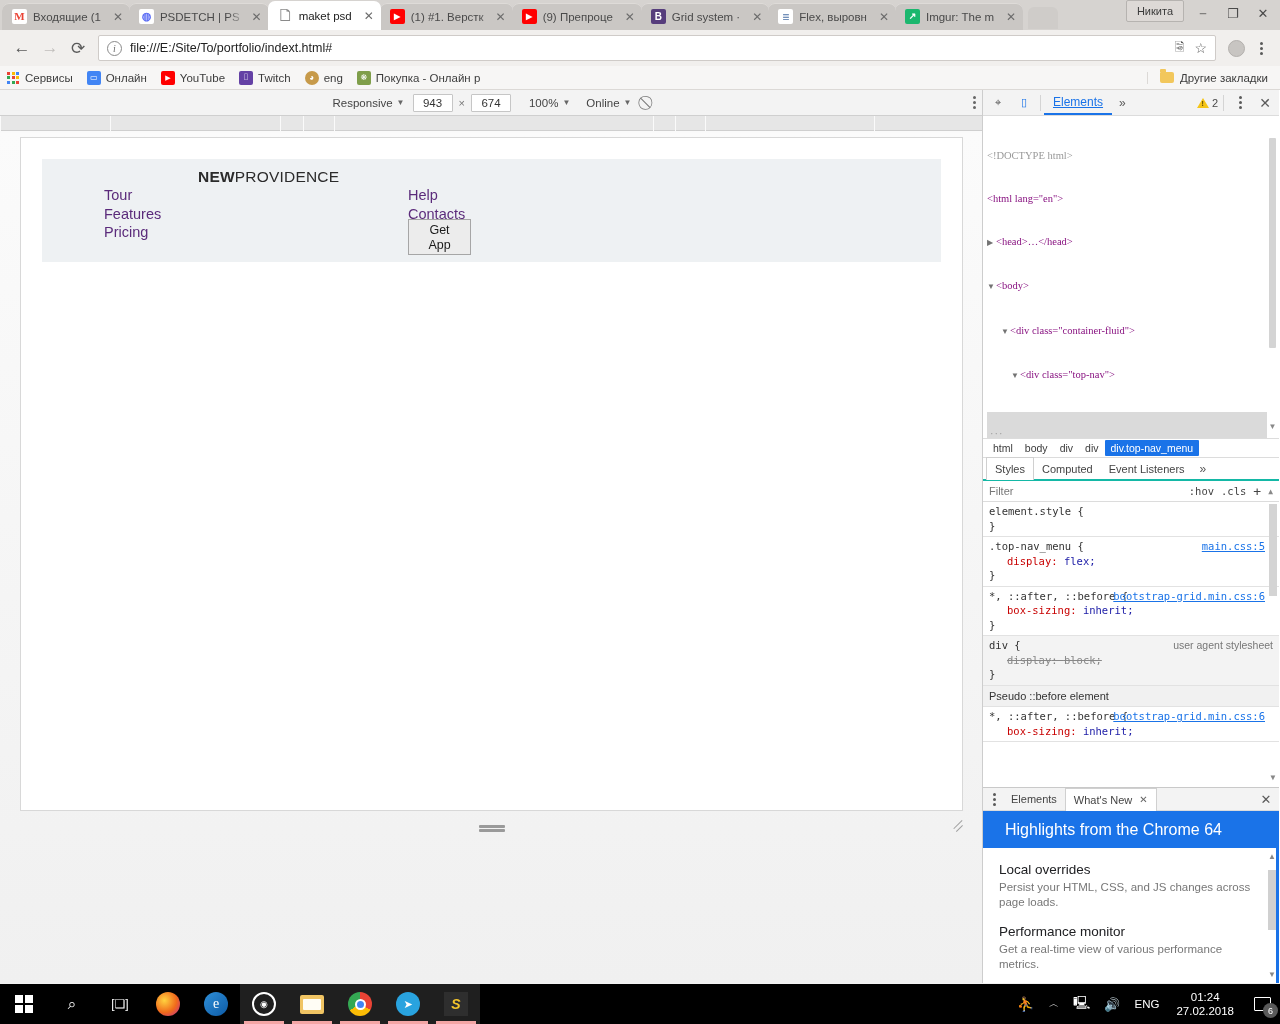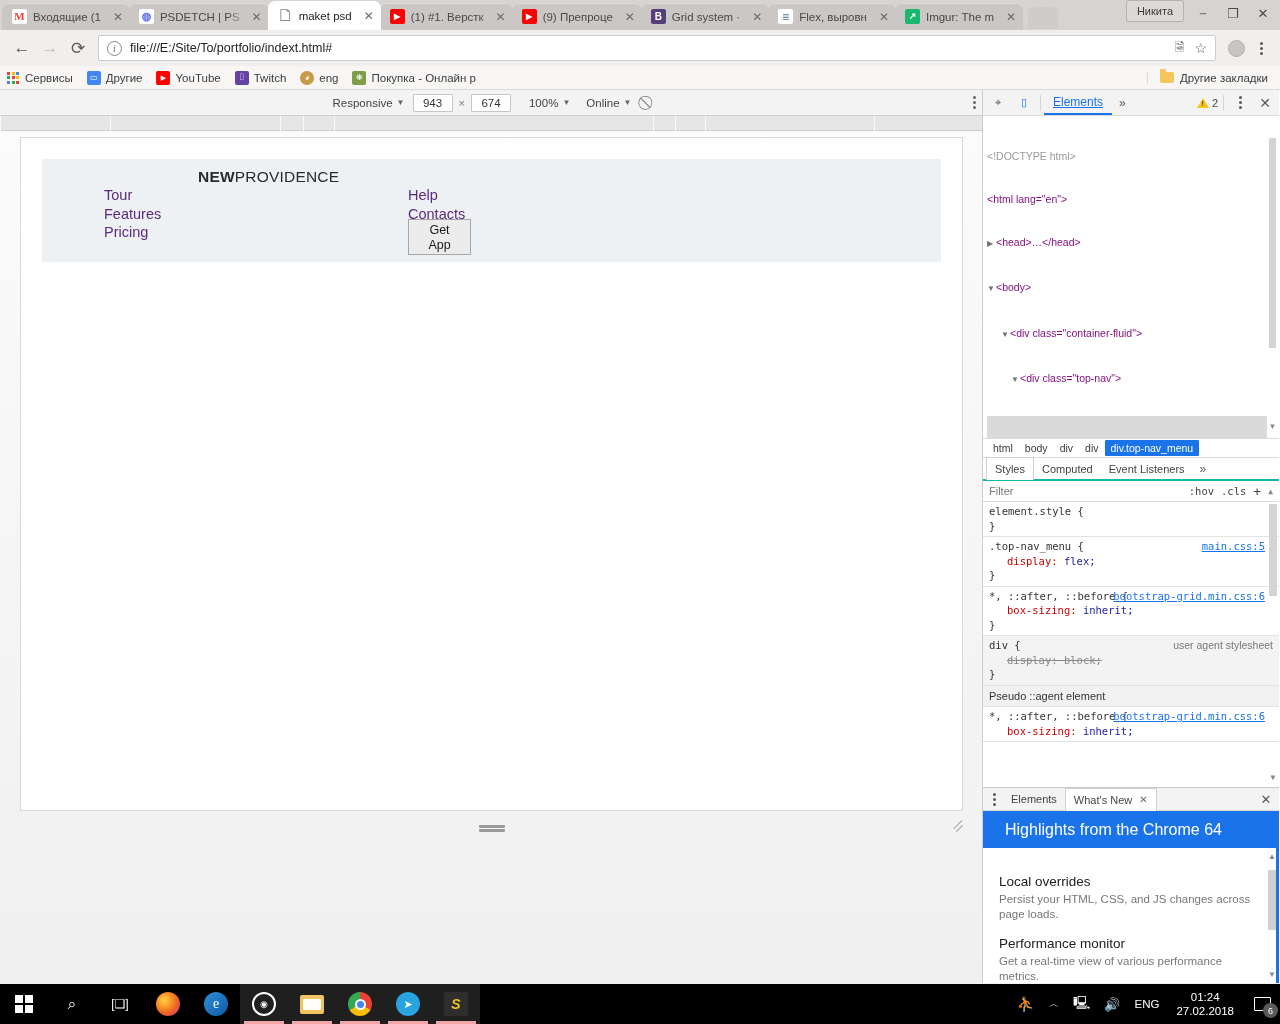"Другие" span { text: Другие -> Онлайн }
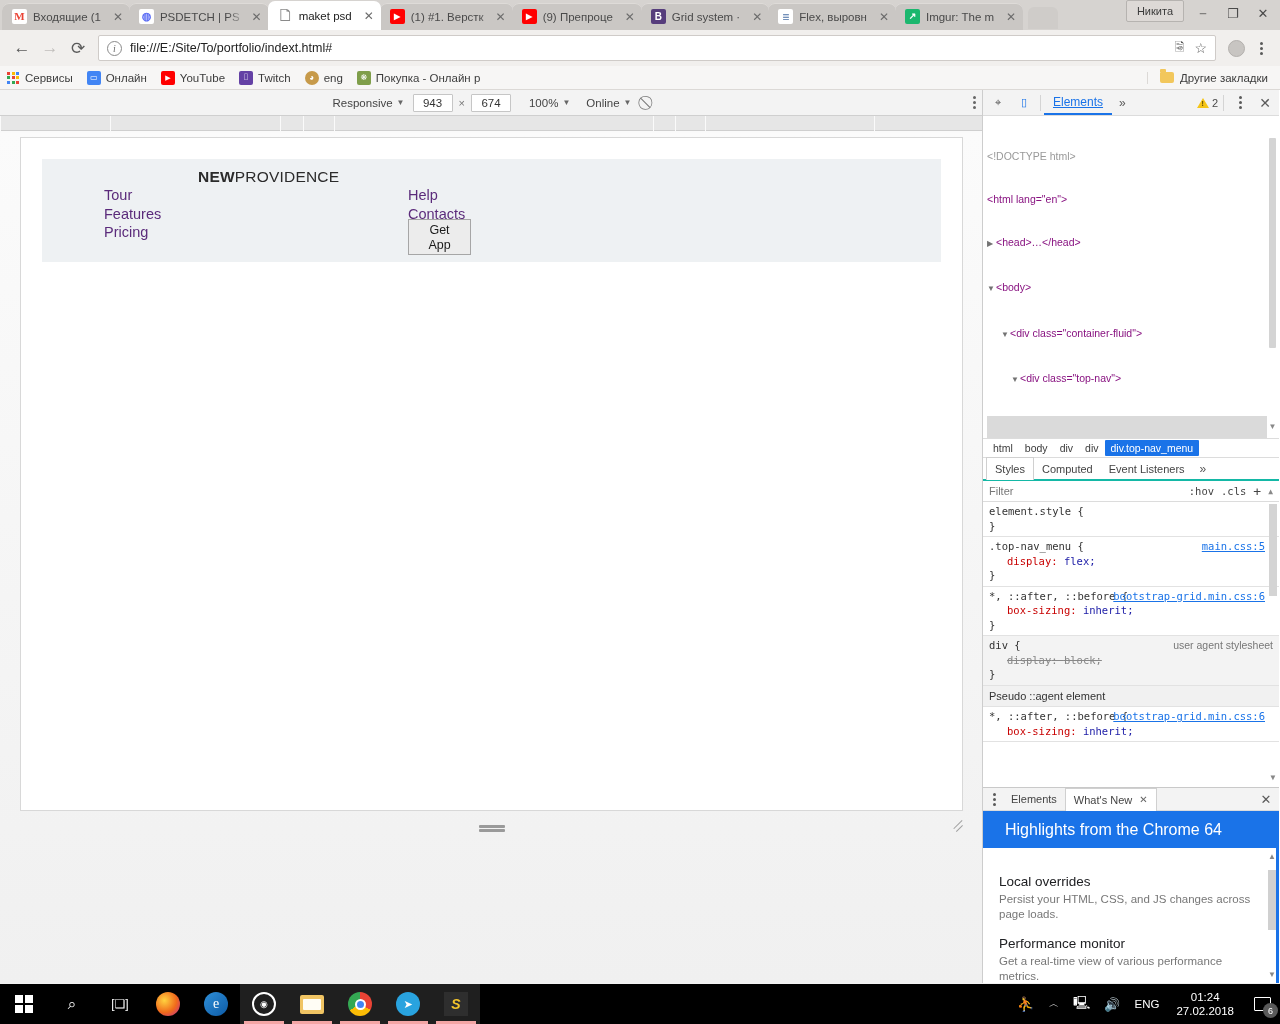"<!DOCTYPE html>" .dom-tree { font-family: Liberation Sans, sans-serif -> Liberation Serif, serif }
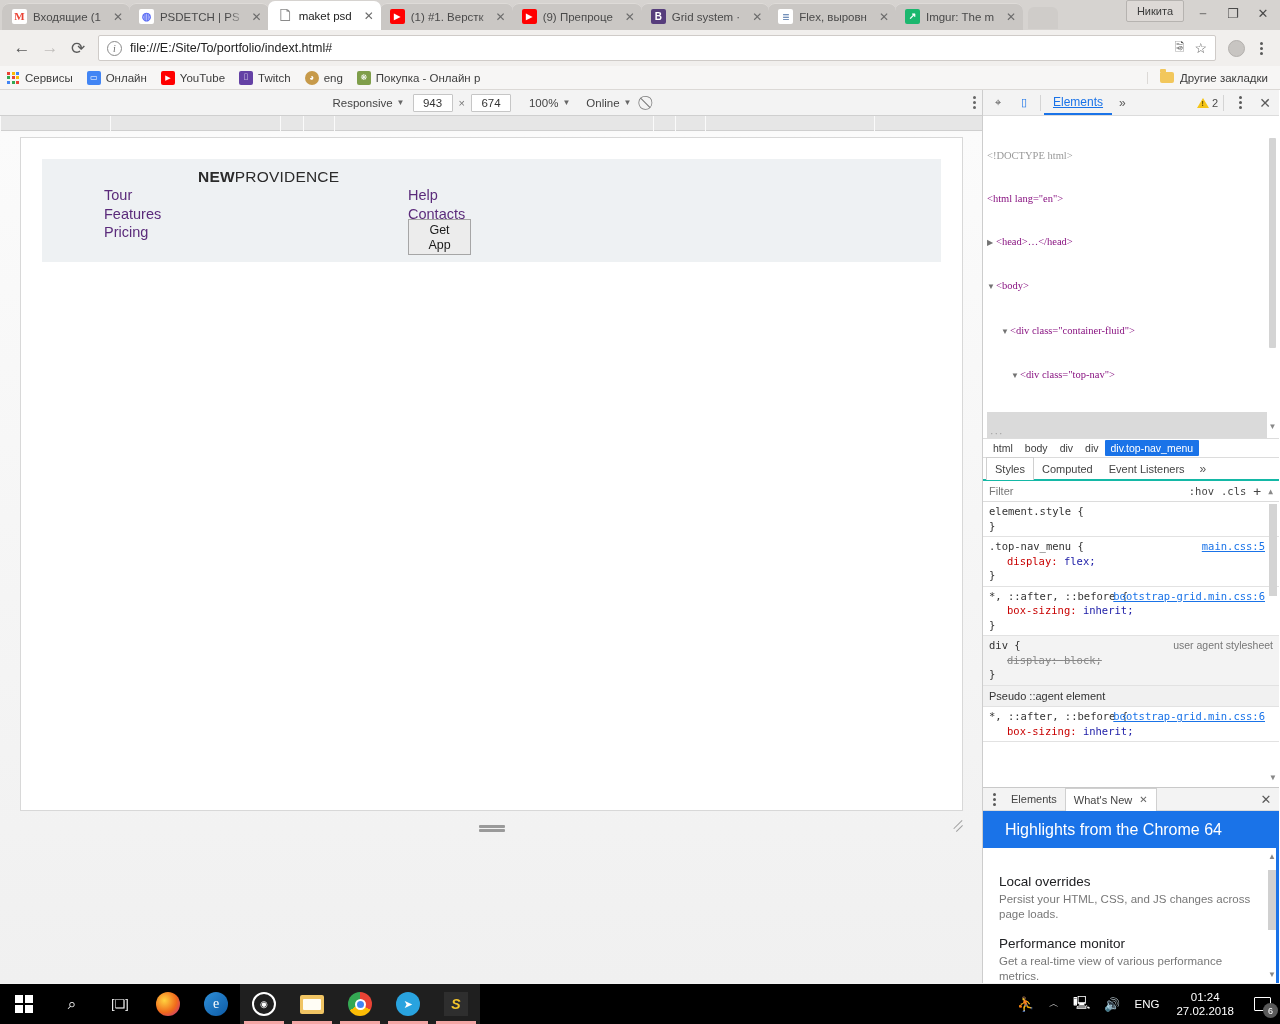"Pseudo ::agent element" div.pseudo-hdr { text: ::agent -> ::before }
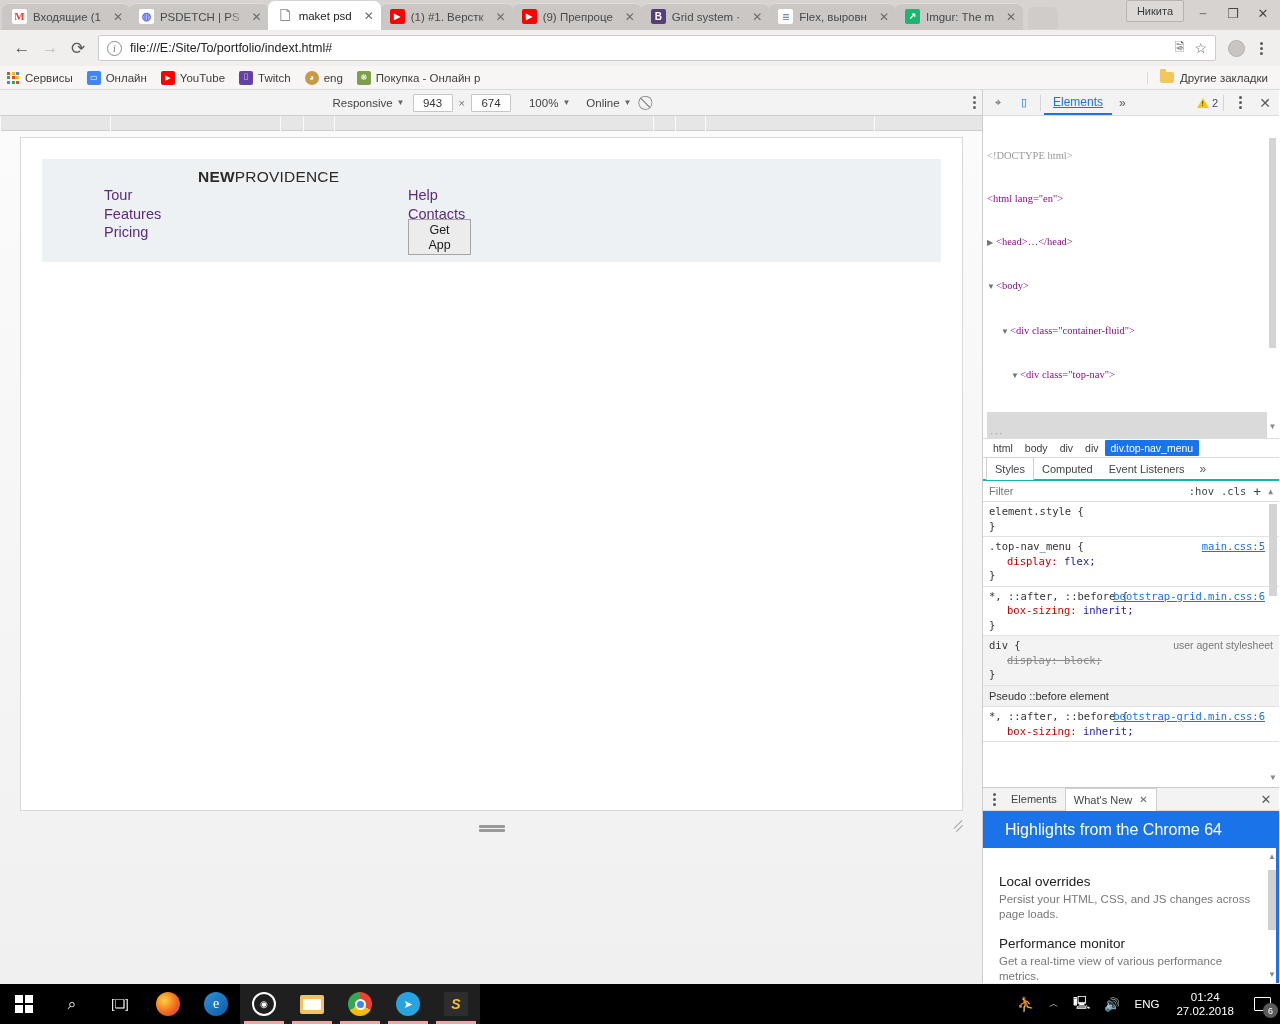"Local overrides" .wn-title { margin-top: 12px -> none }
